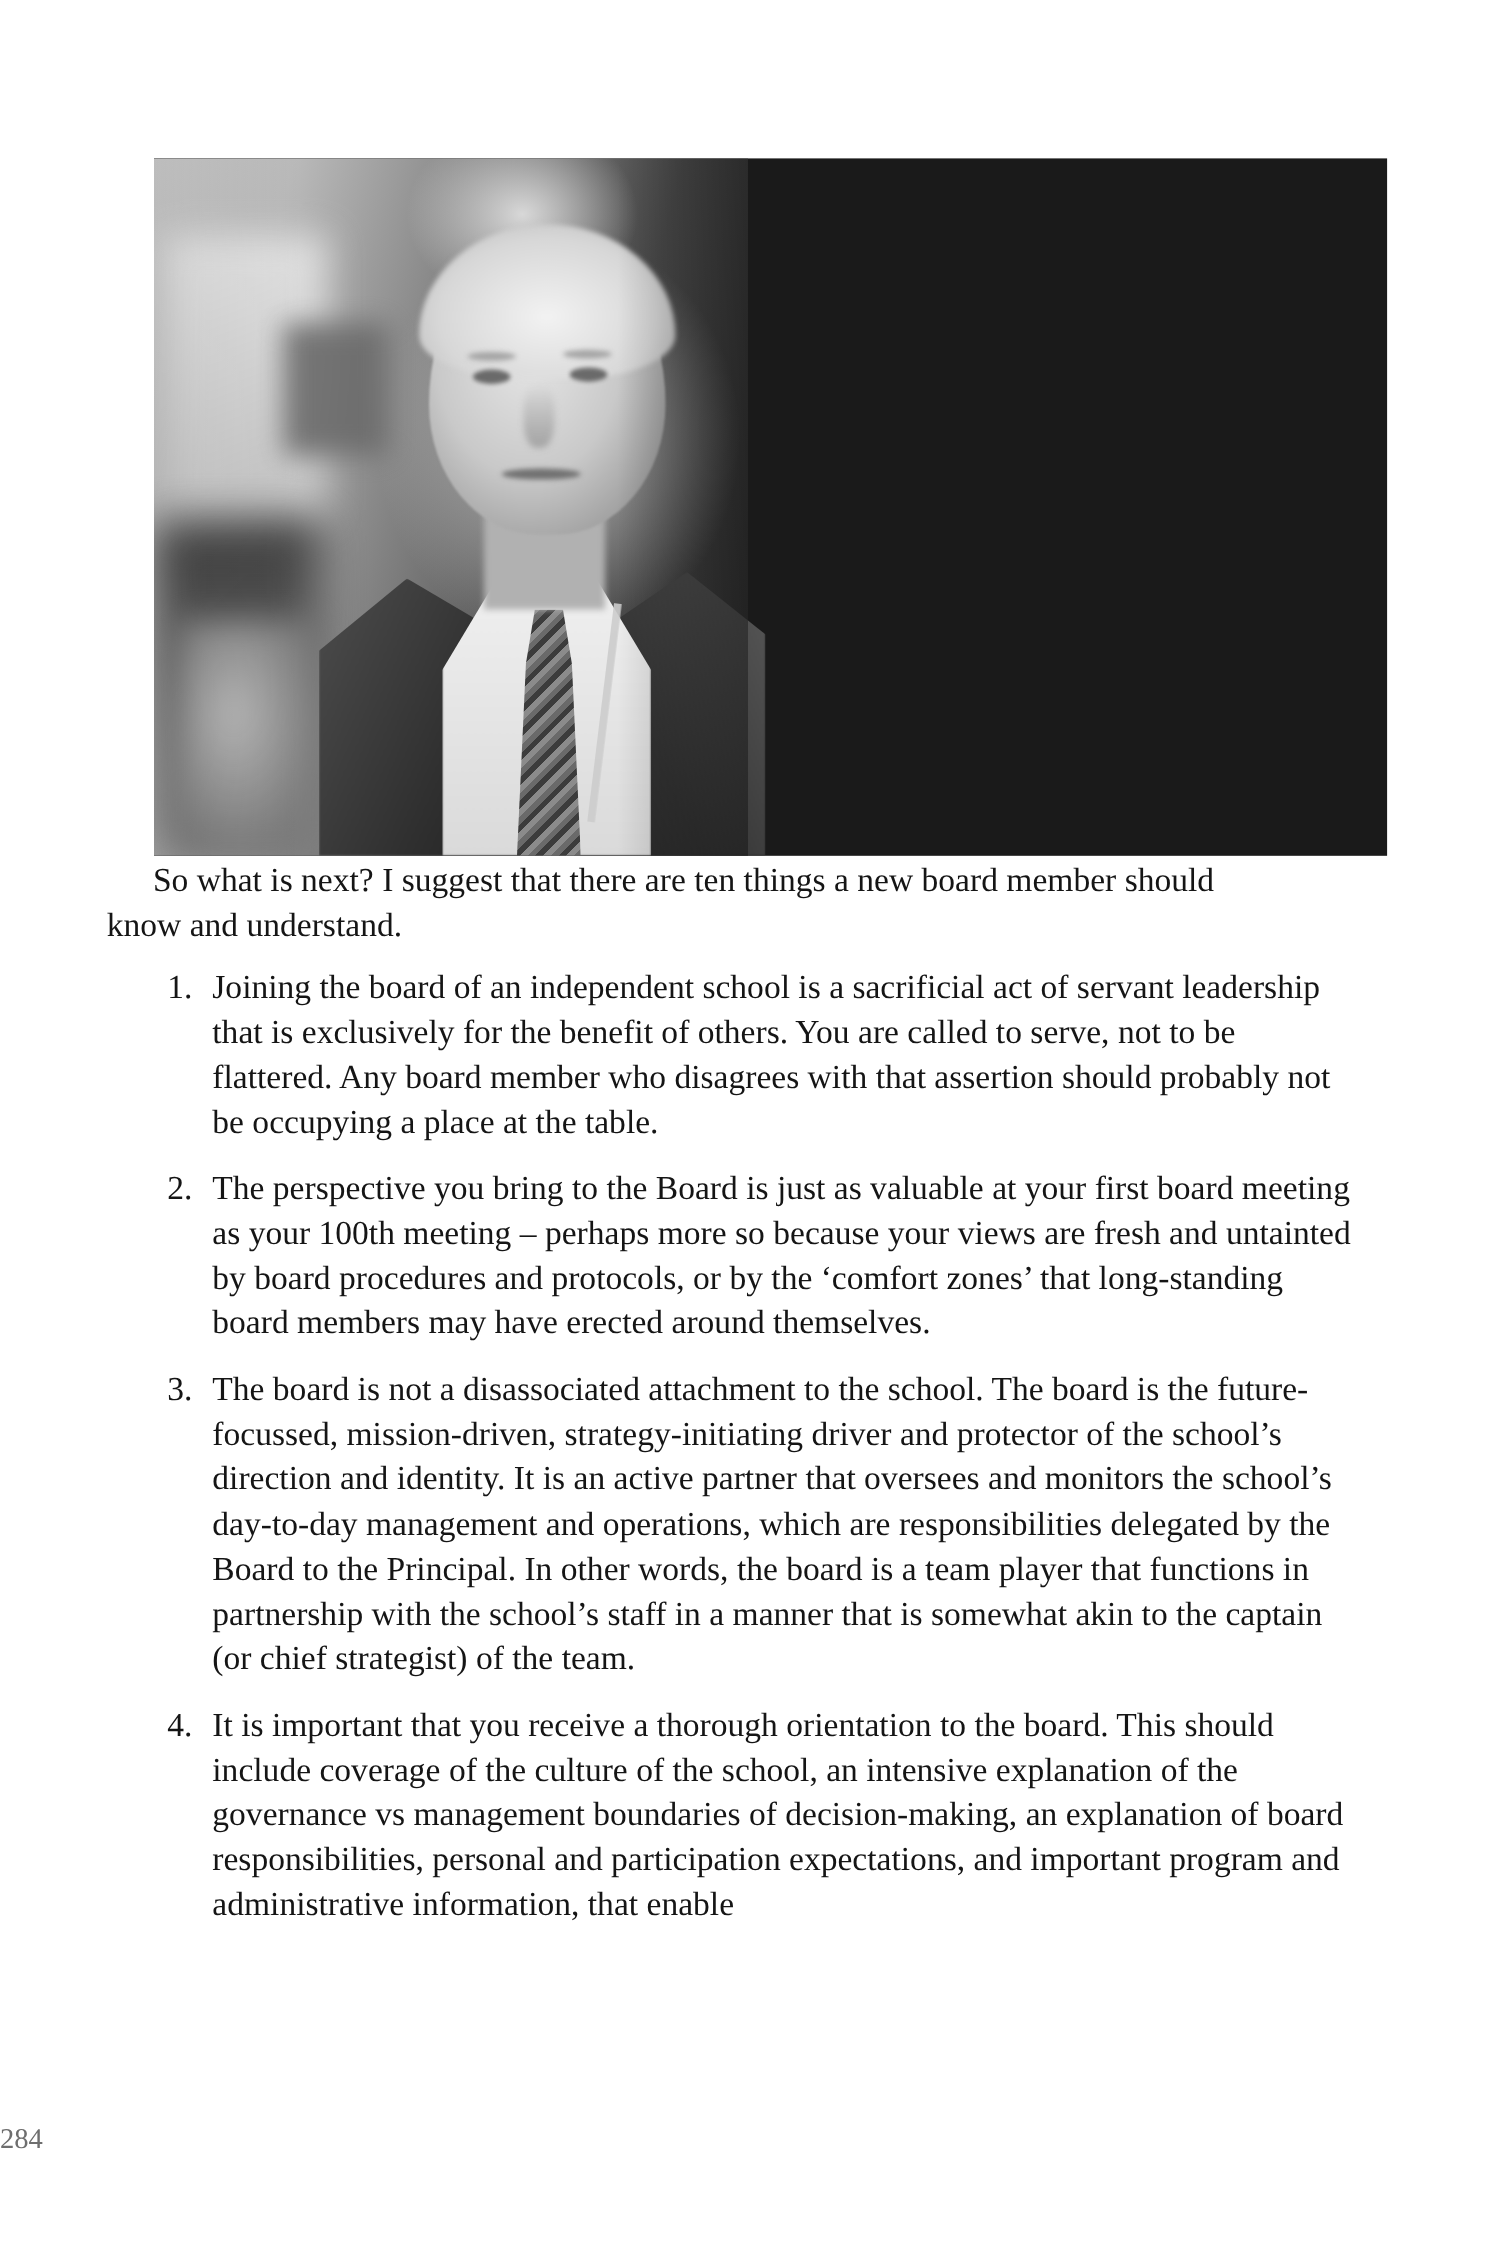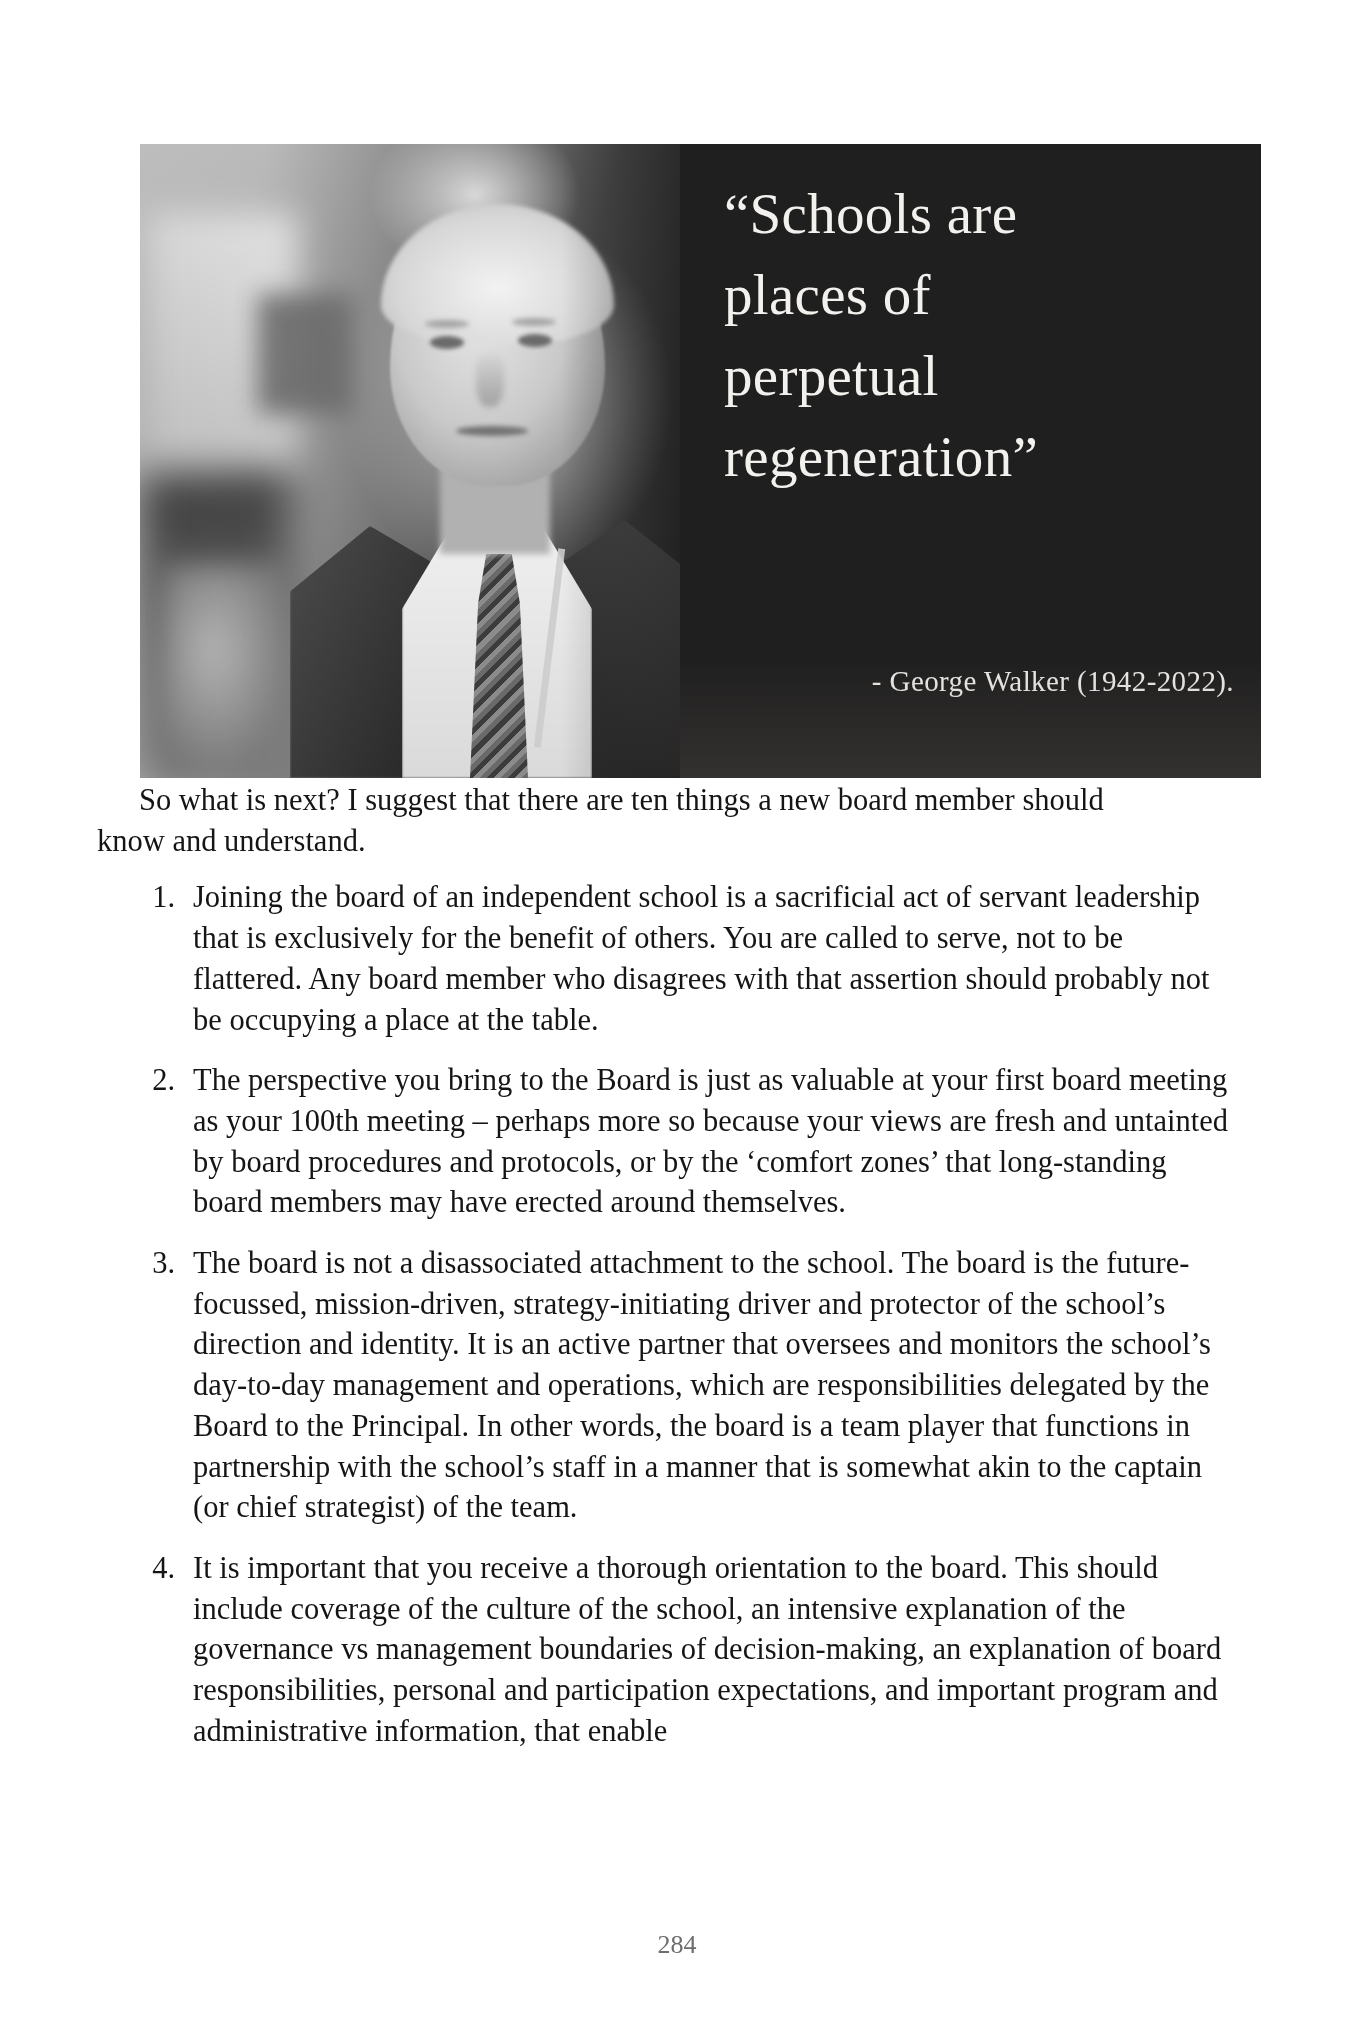"“Schools are" div.quote-panel { html: <div> <div>“Schools are places of perpetual regeneration”</div> <div>- George Walker (1942-2022).</div> </div> -> none }
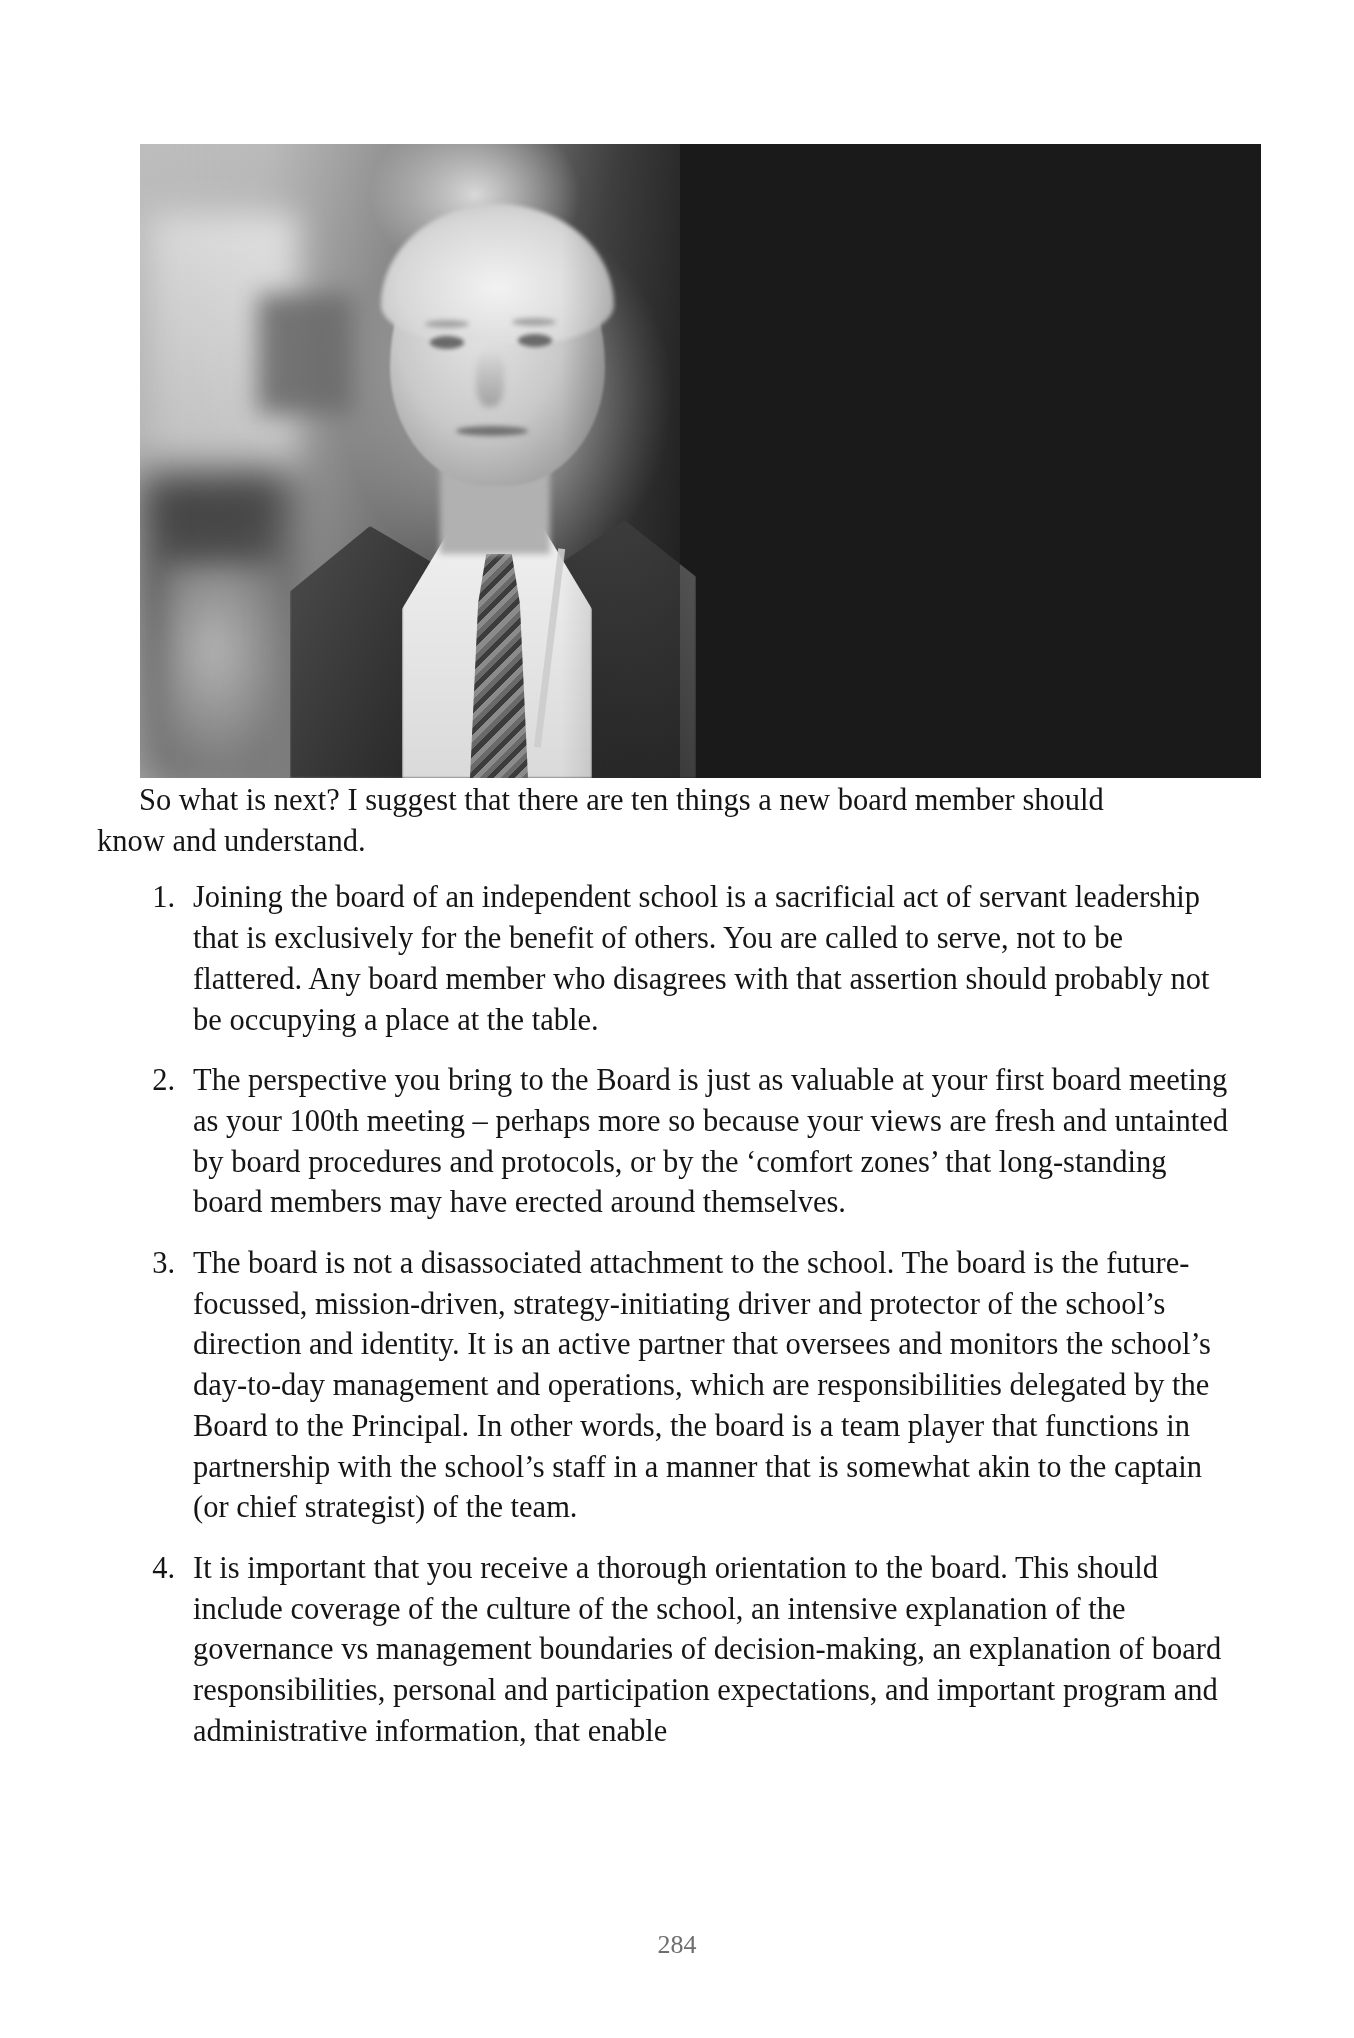"284" .folio { text-align: center -> left }
